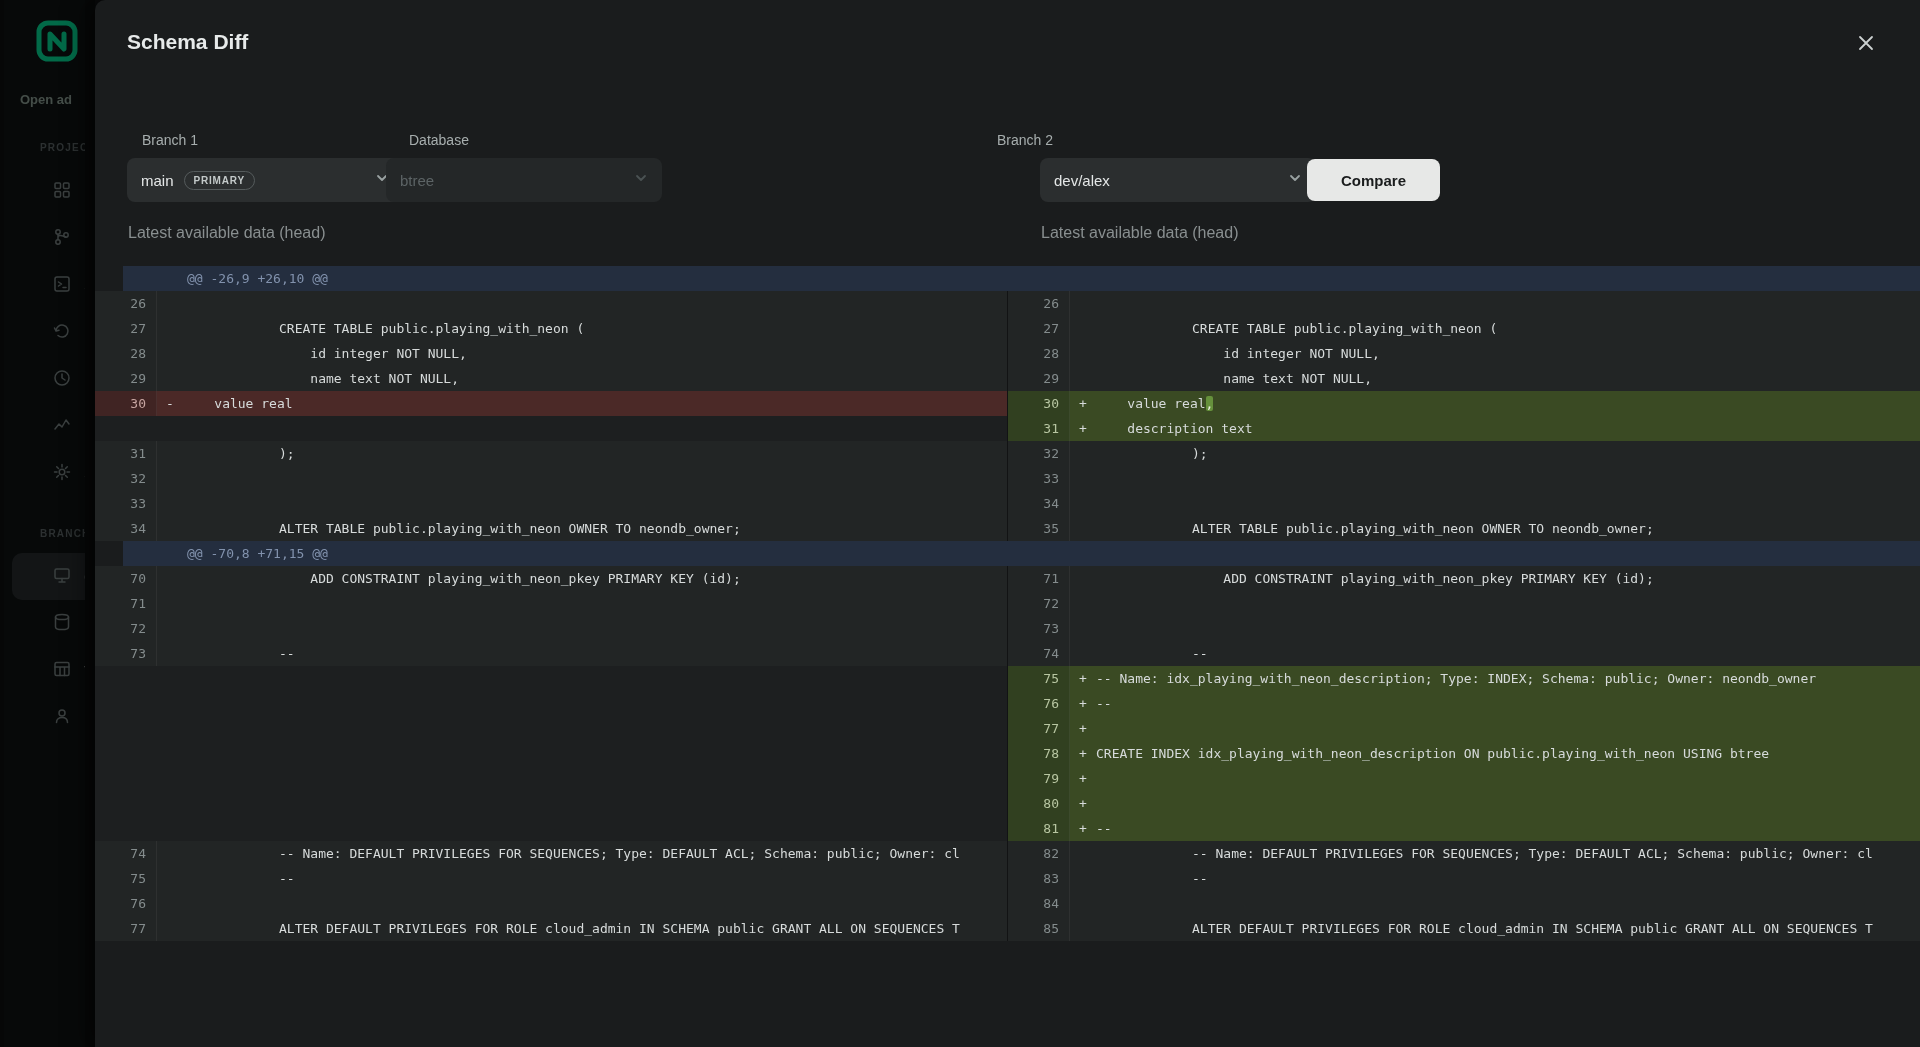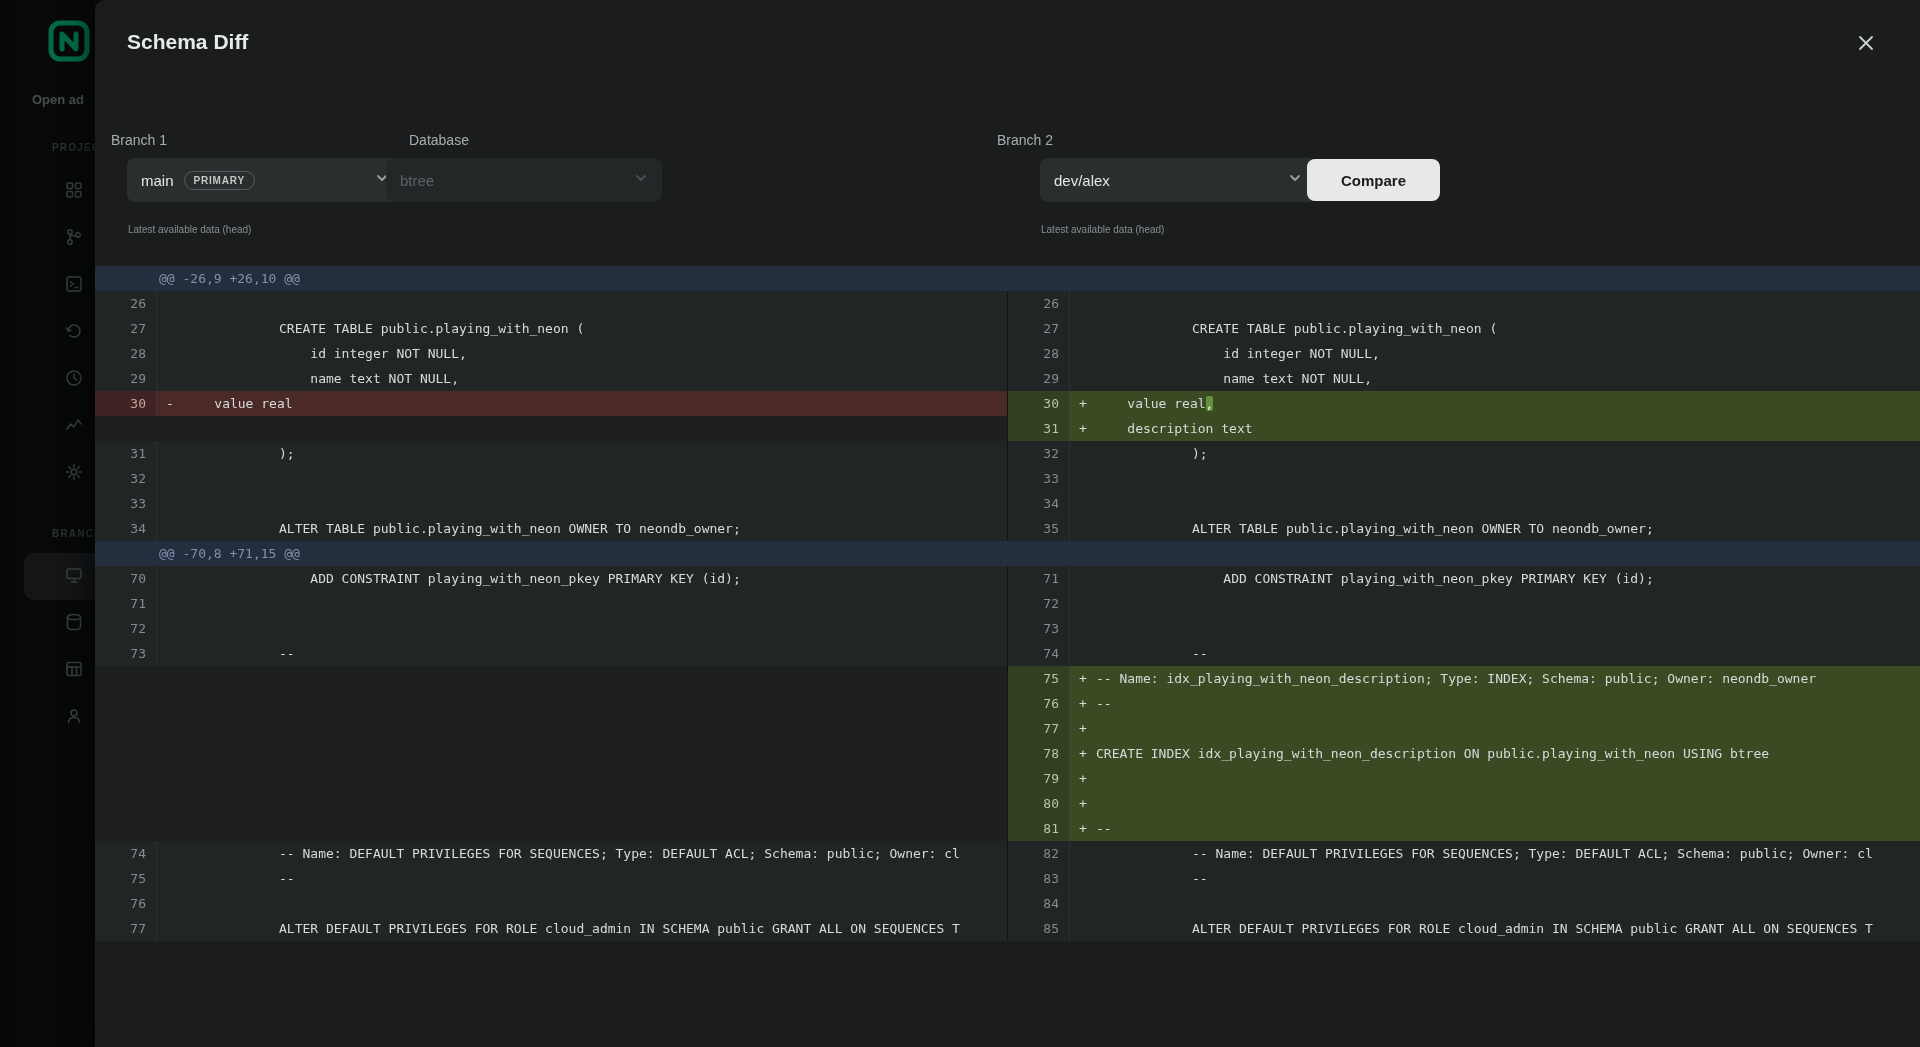"Open ad" .sidebar { left: 16px -> 4px }
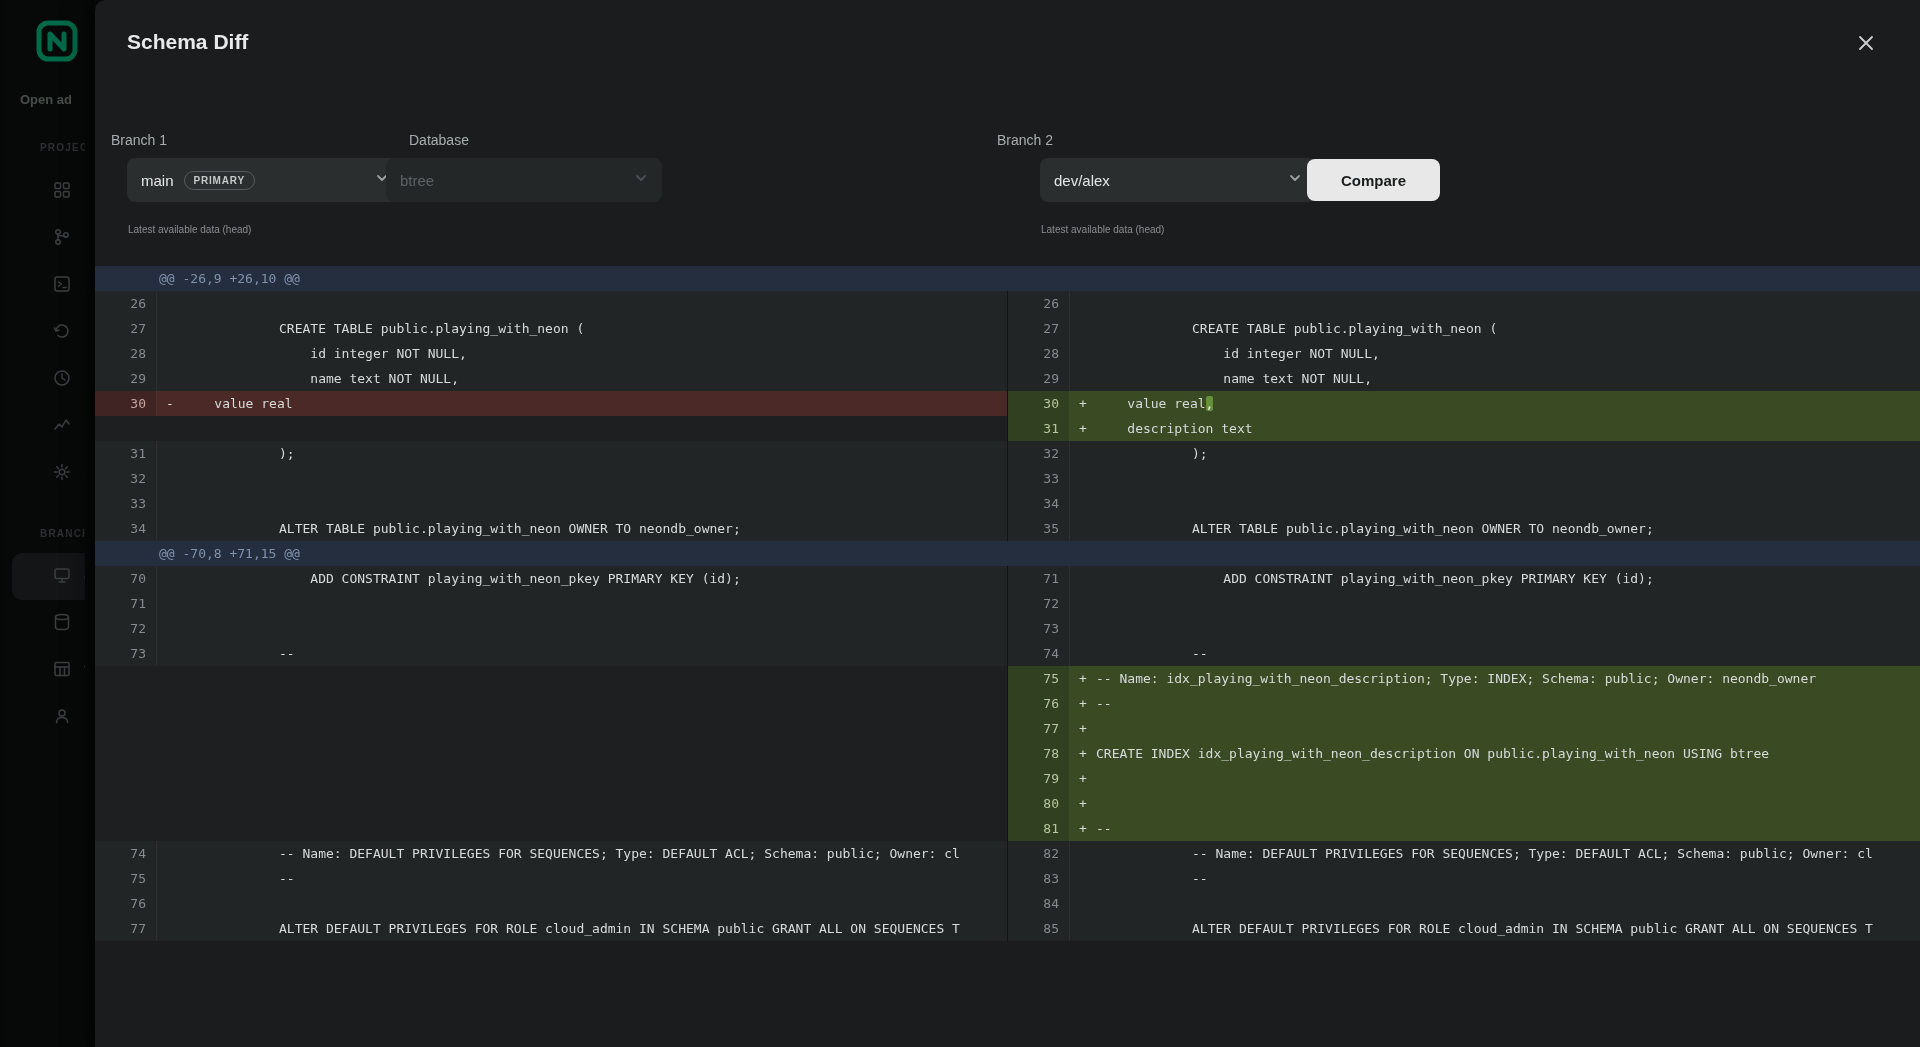"Branch 1" .lbl-b1 { left: 16px -> 47px }
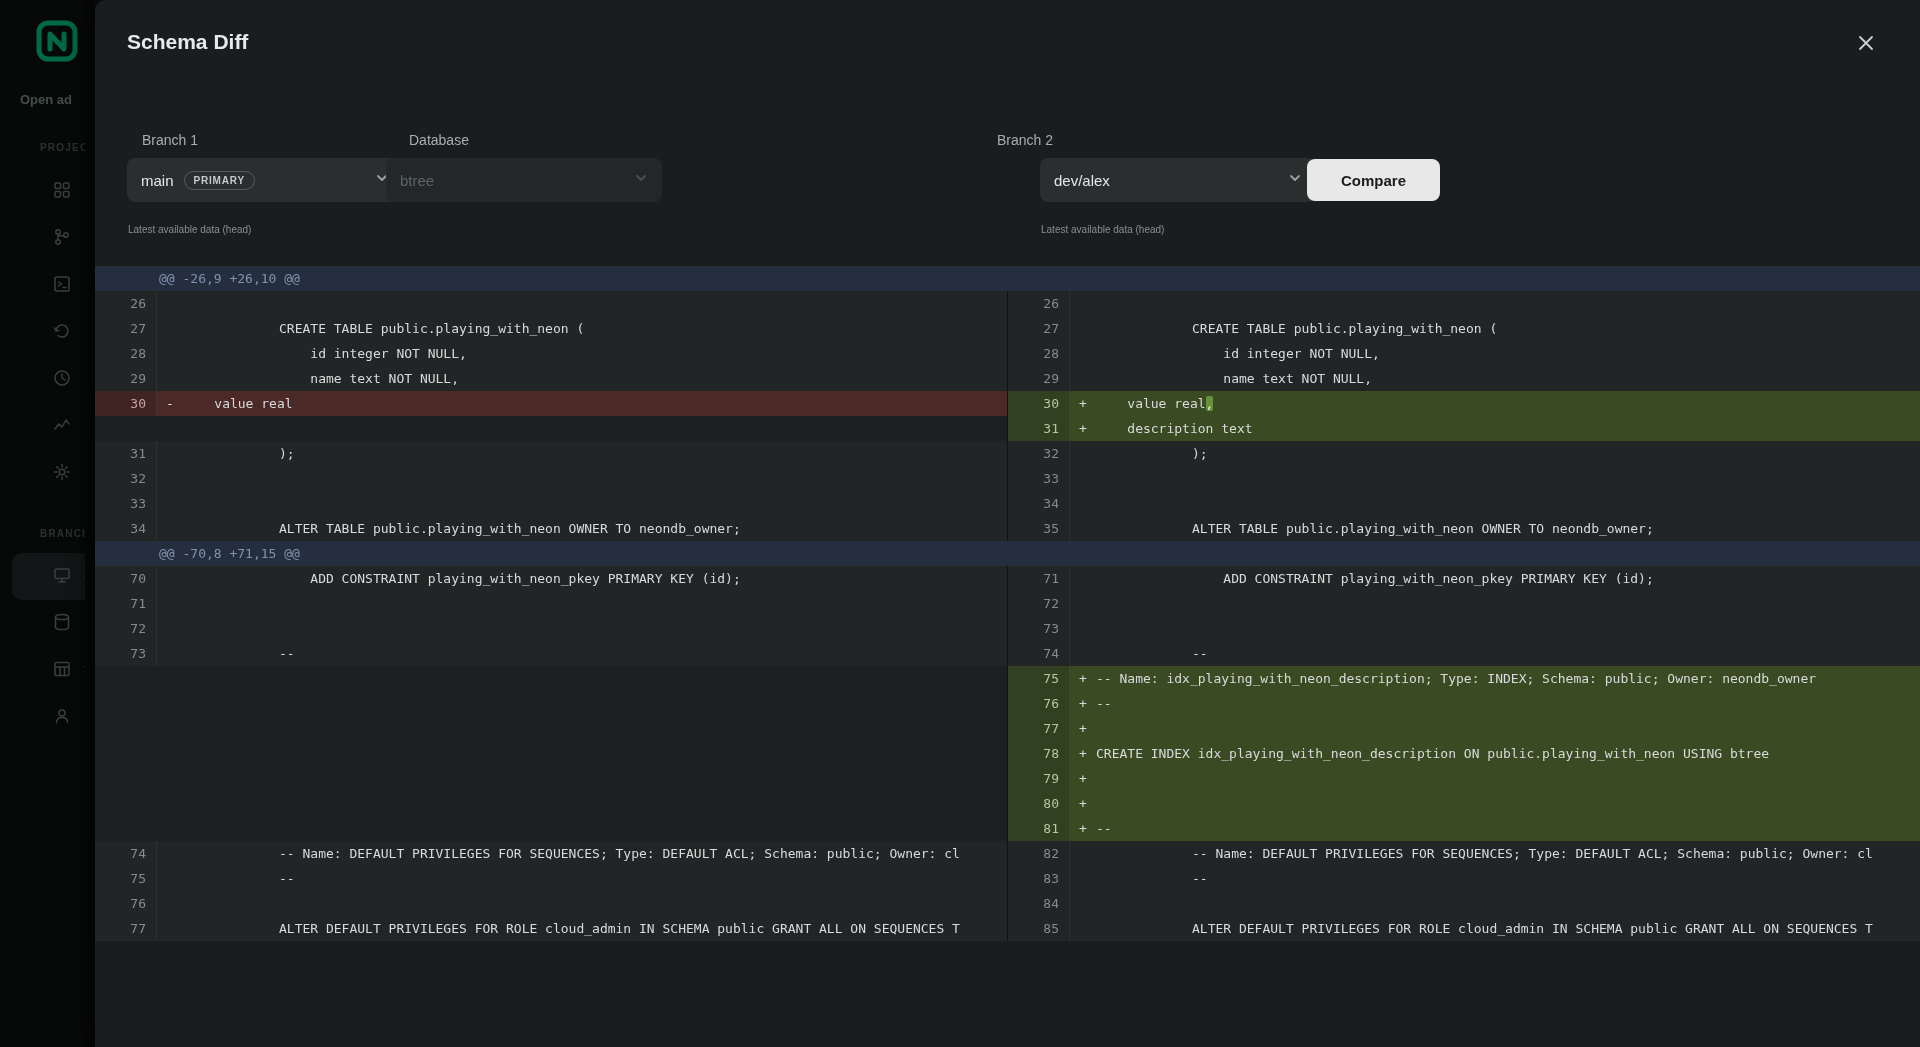"Latest available data (head)" .hint { font-size: 10px -> 16px }
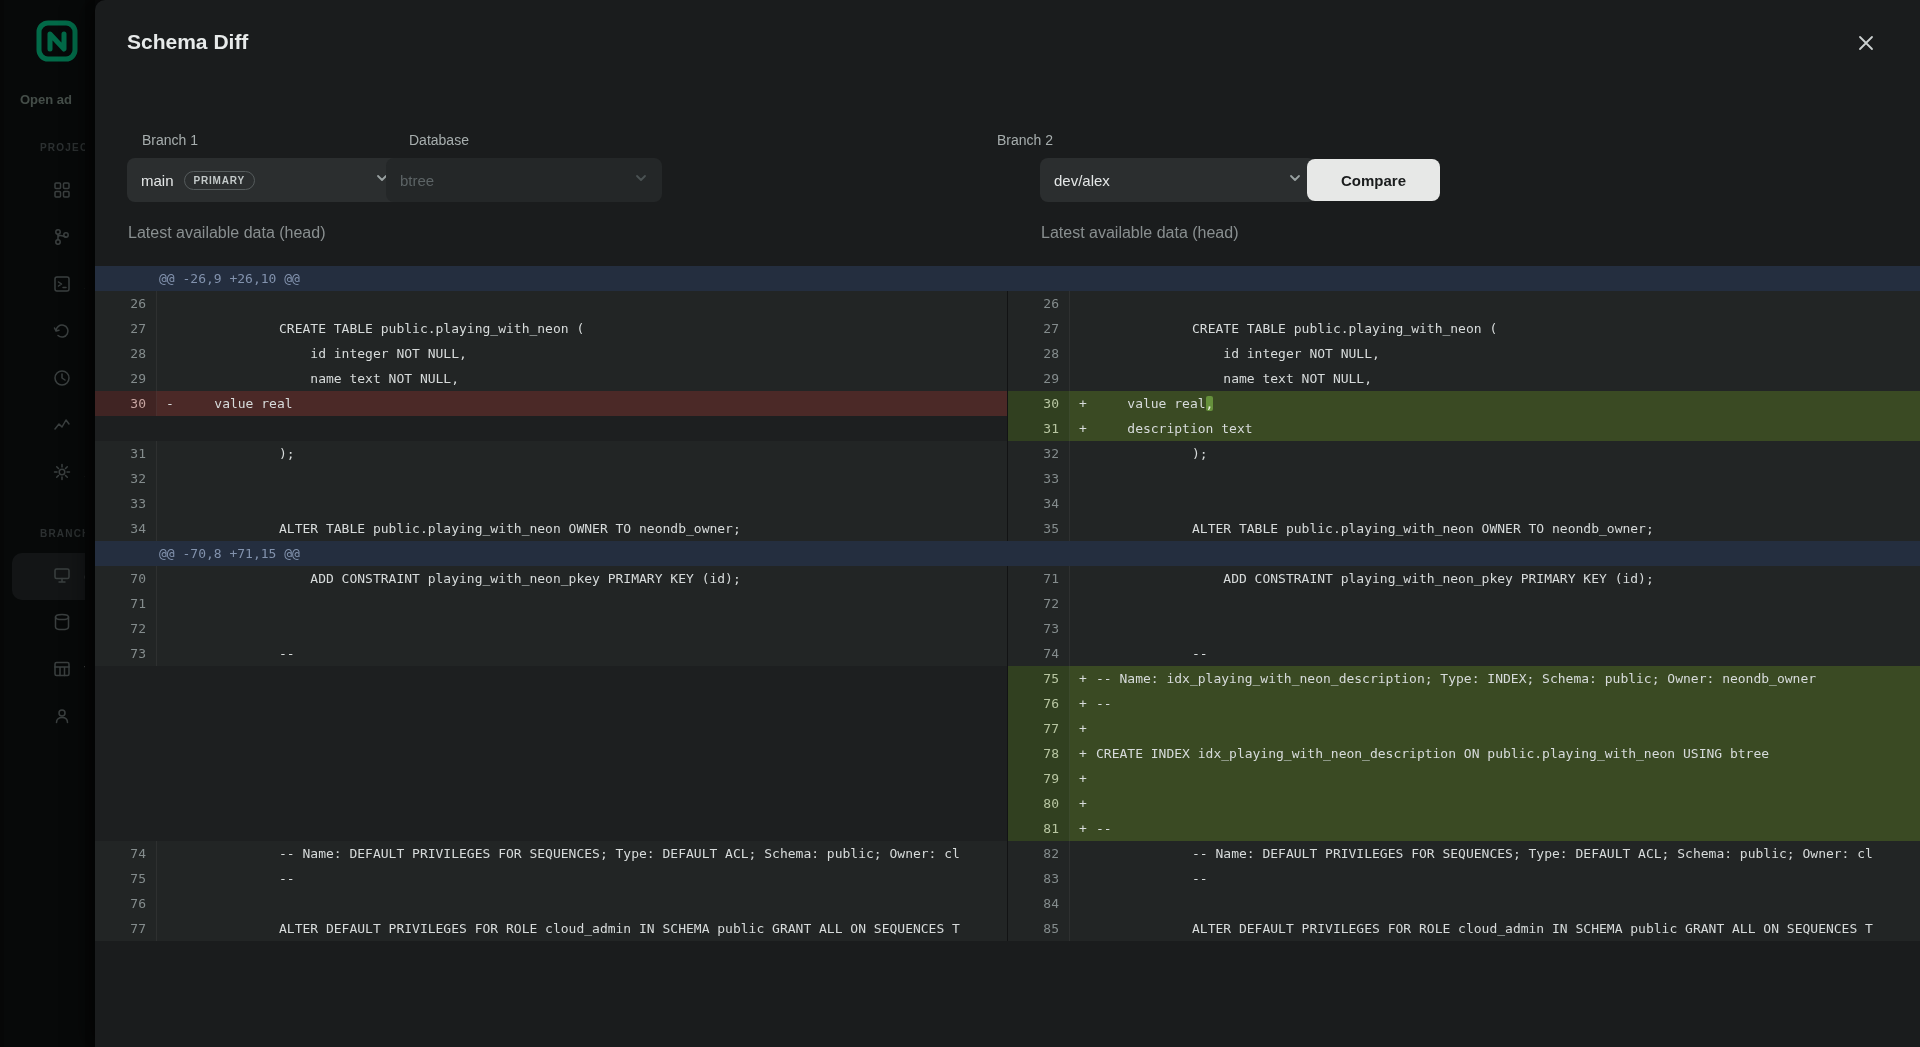"@@ -26,9 +26,10 @@" .hunk-row { margin-left: none -> 28px }
